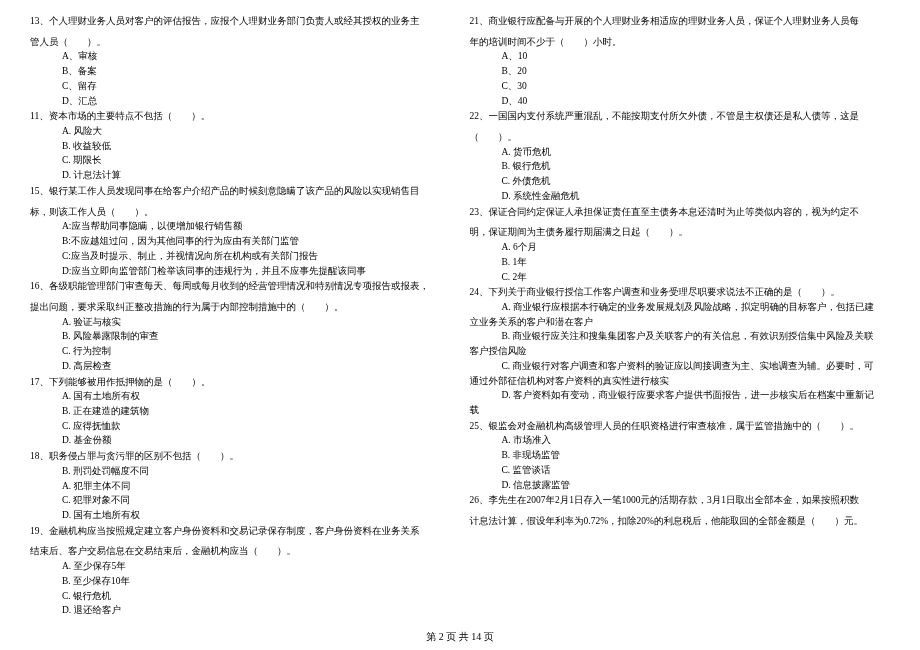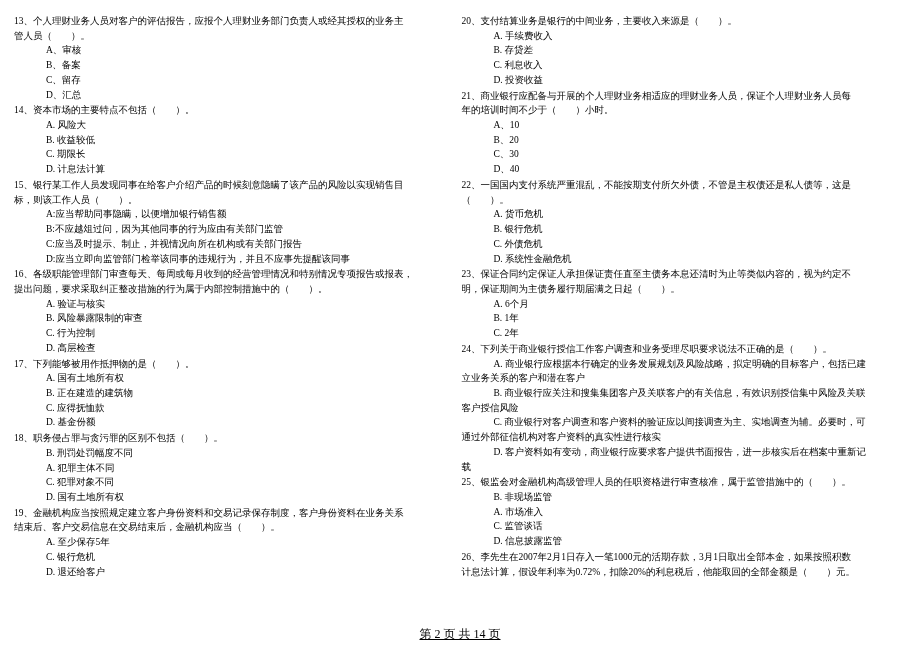"13、个人理财业务人员对客户的评估报告，应报个人理财业务部门负责人或经其授权的业" .page { padding: 14px 30px 0 14px -> 14px 30px 0 30px }
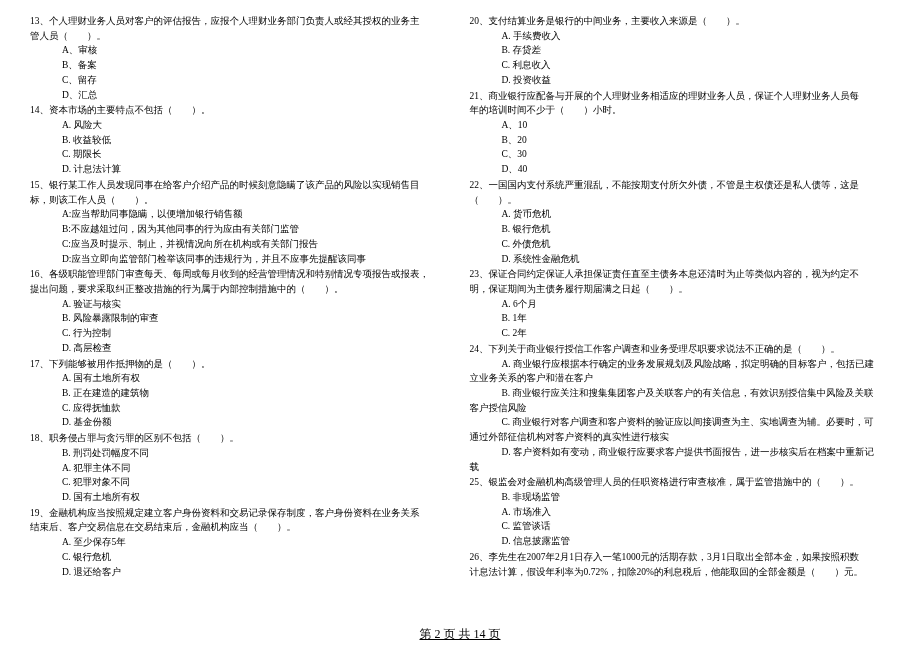"20、支付结算业务是银行的中间业务，主要收入来源是（ ）。" div.q { html: <div> <div>20、支付结算业务是银行的中间业务，主要收入来源是（ ）。</div> <div> <span>A. 手续费收入</span> <span>B. 存贷差</span> <span>C. 利息收入</span> <span>D. 投资收益</span> </div> </div> -> none }
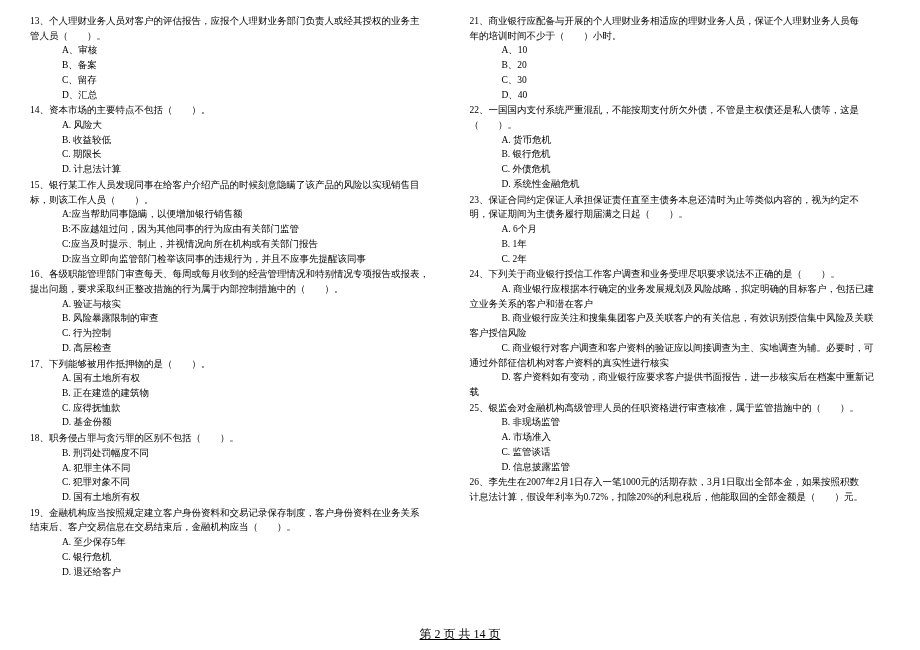"管人员（ ）。" .q-cont { margin-top: none -> 6px }
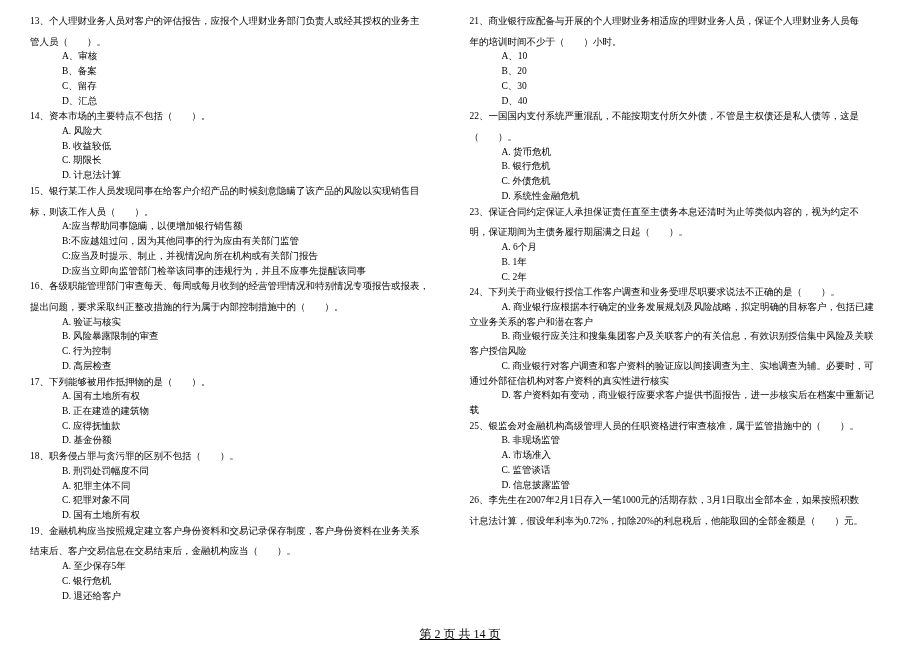"14、资本市场的主要特点不包括（ ）。" div.q-stem { text: 14 -> 11 }
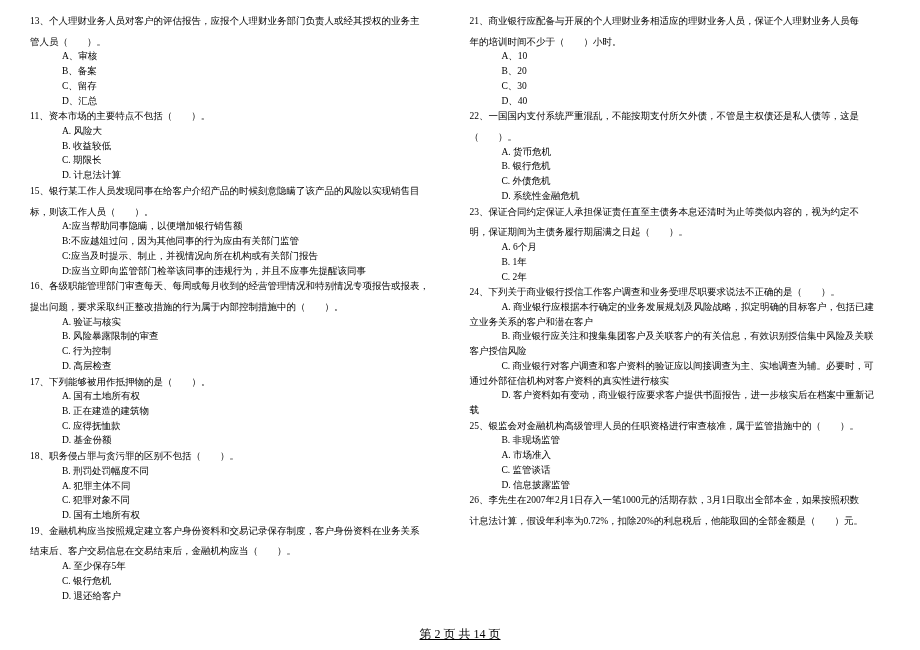"B. 非现场监管" span.opt { order: before "A. 市场准入" -> after "A. 市场准入" }
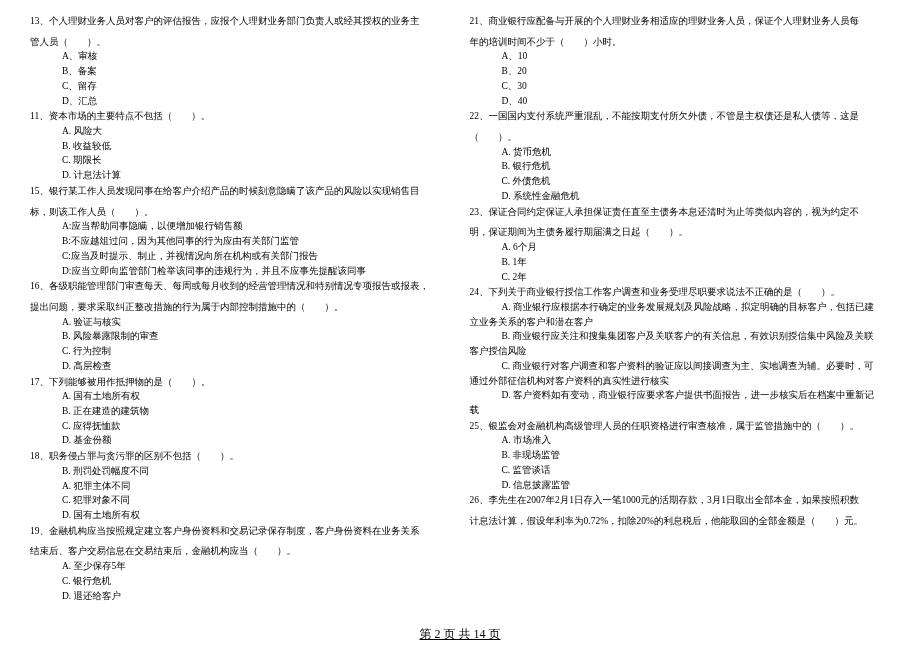"B. 至少保存10年" span.opt { html: none -> <span>B. 至少保存10年</span> }
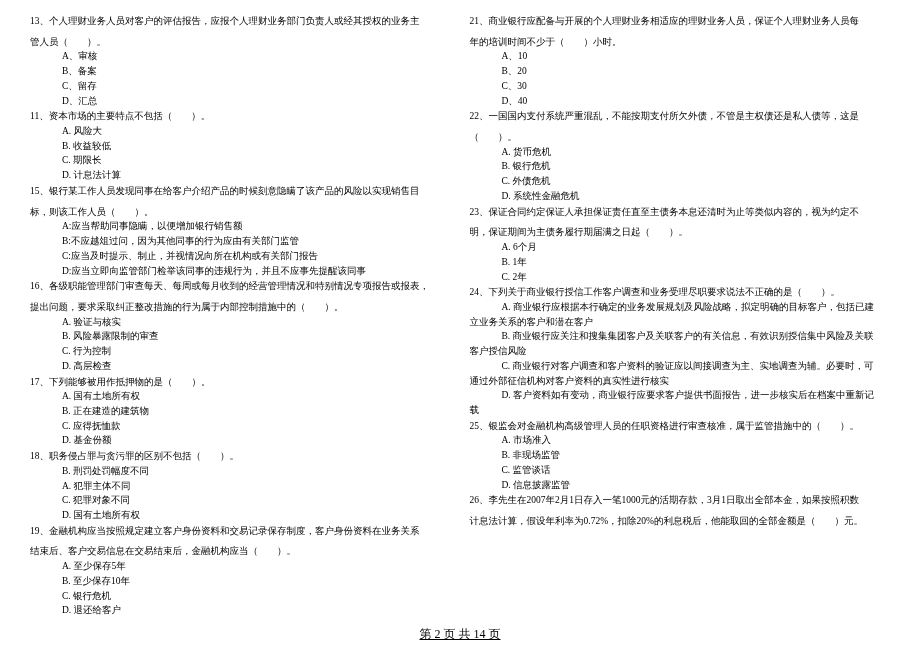"第 2 页 共 14" .footer { font-size: 12px -> 10px; text-decoration: underline -> none }
